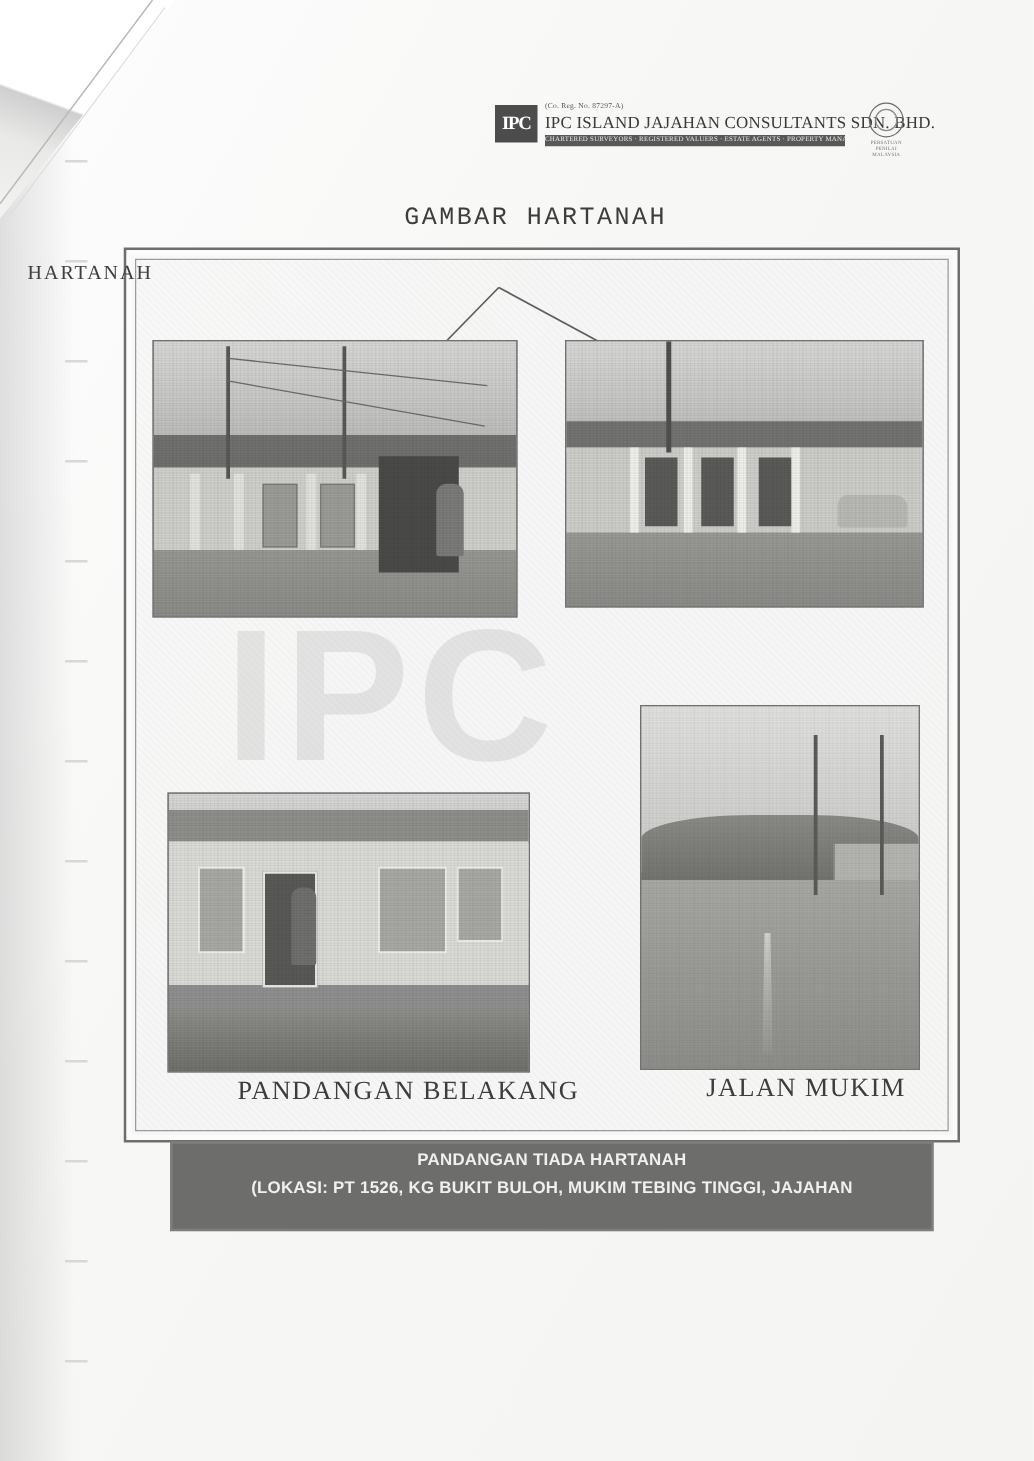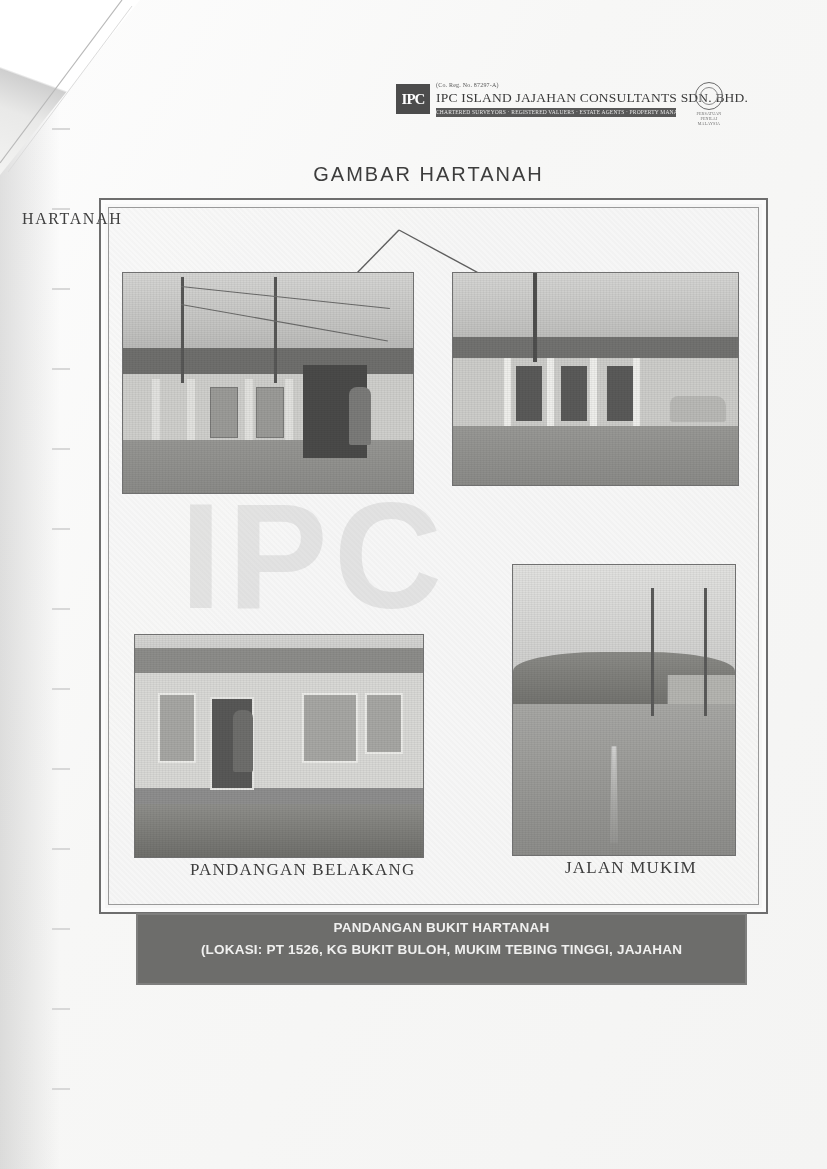"GAMBAR HARTANAH" #doc-title { font-family: Liberation Sans, sans-serif -> Liberation Mono, monospace }
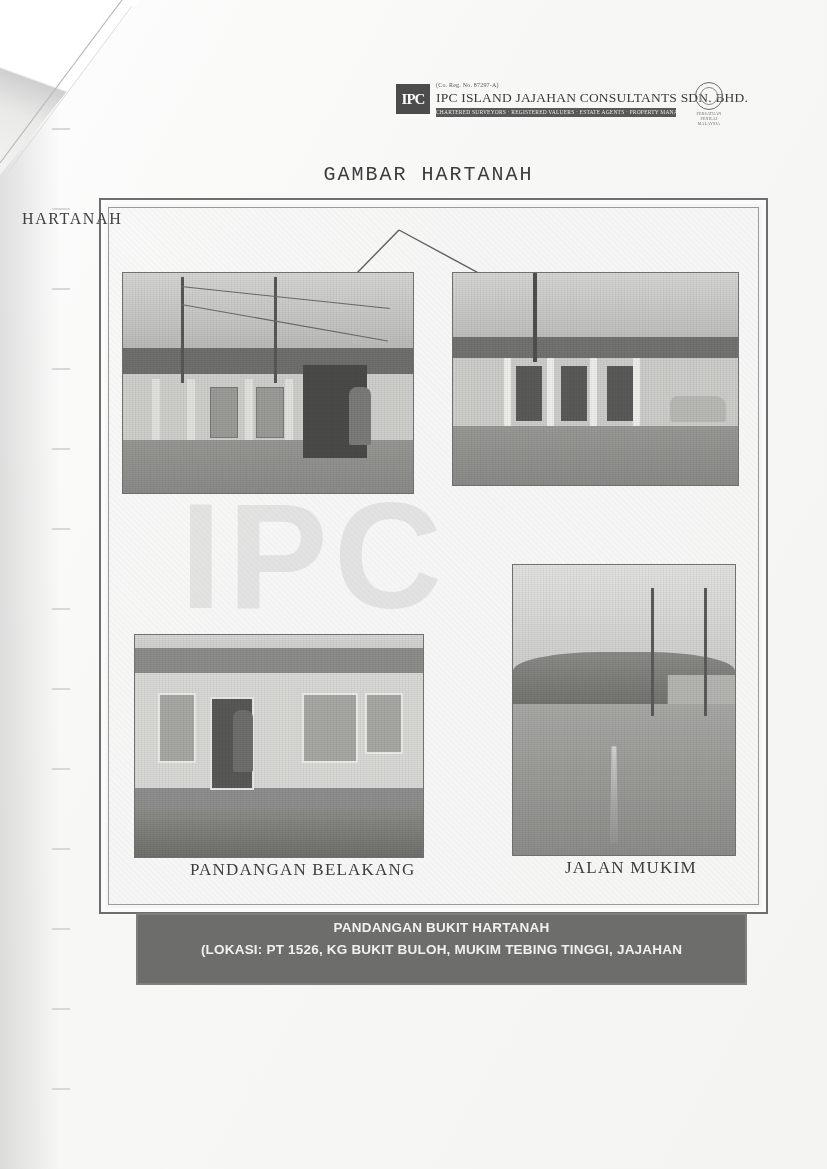"PANDANGAN BELAKANG" .photo-caption { font-size: 17px -> 21px }
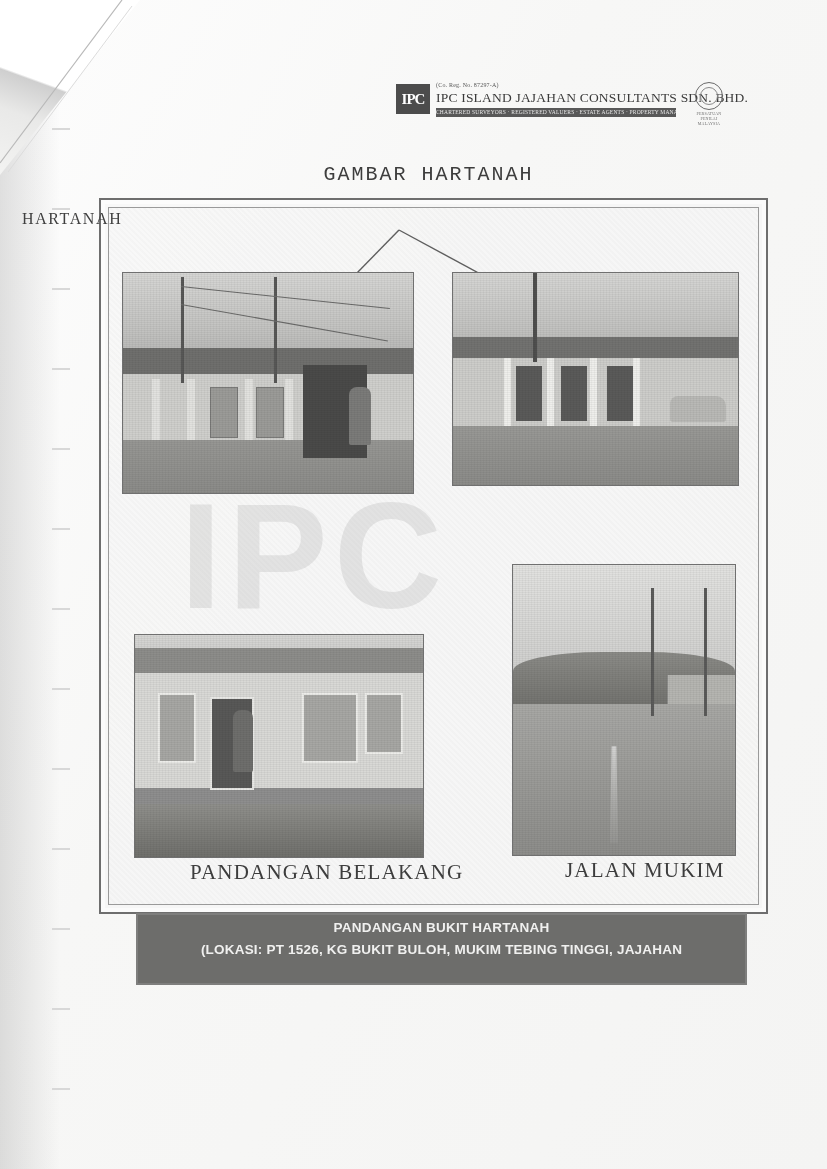"PANDANGAN BUKIT HARTANAH" div { text: BUKIT -> TIADA }
